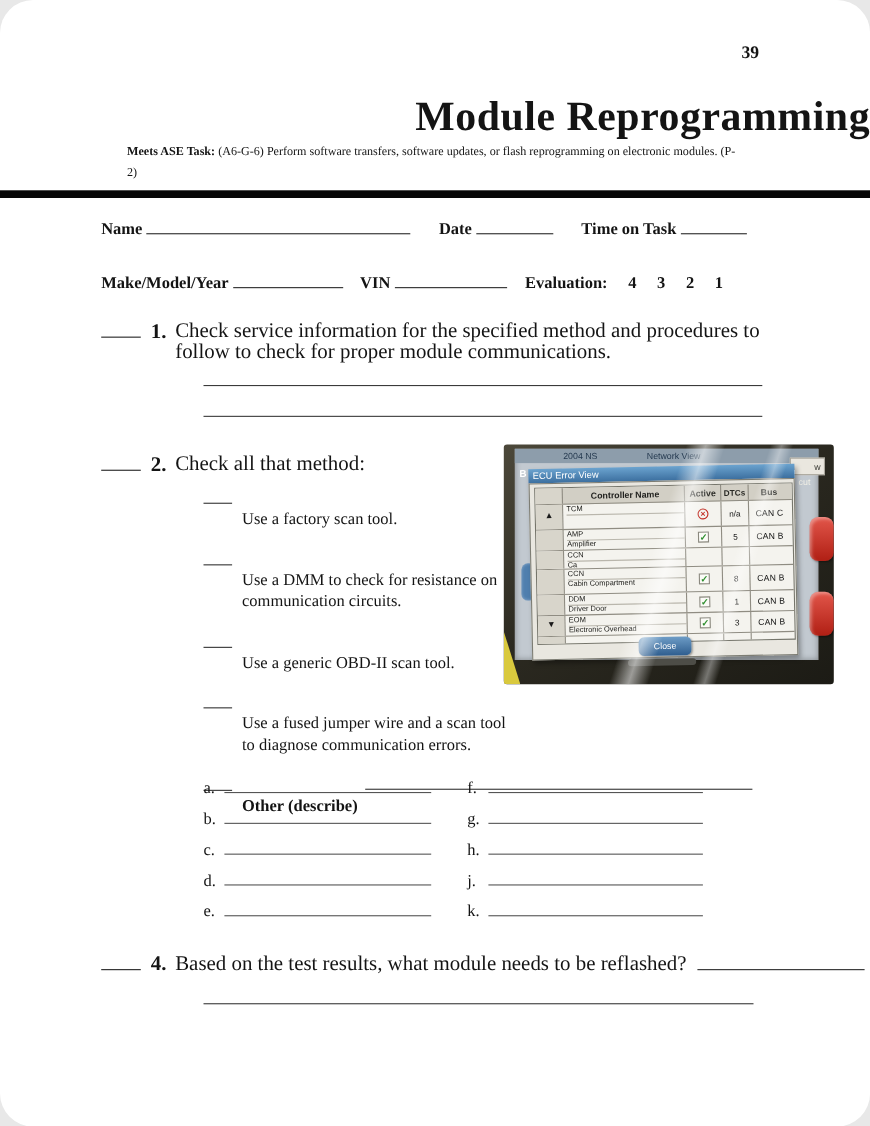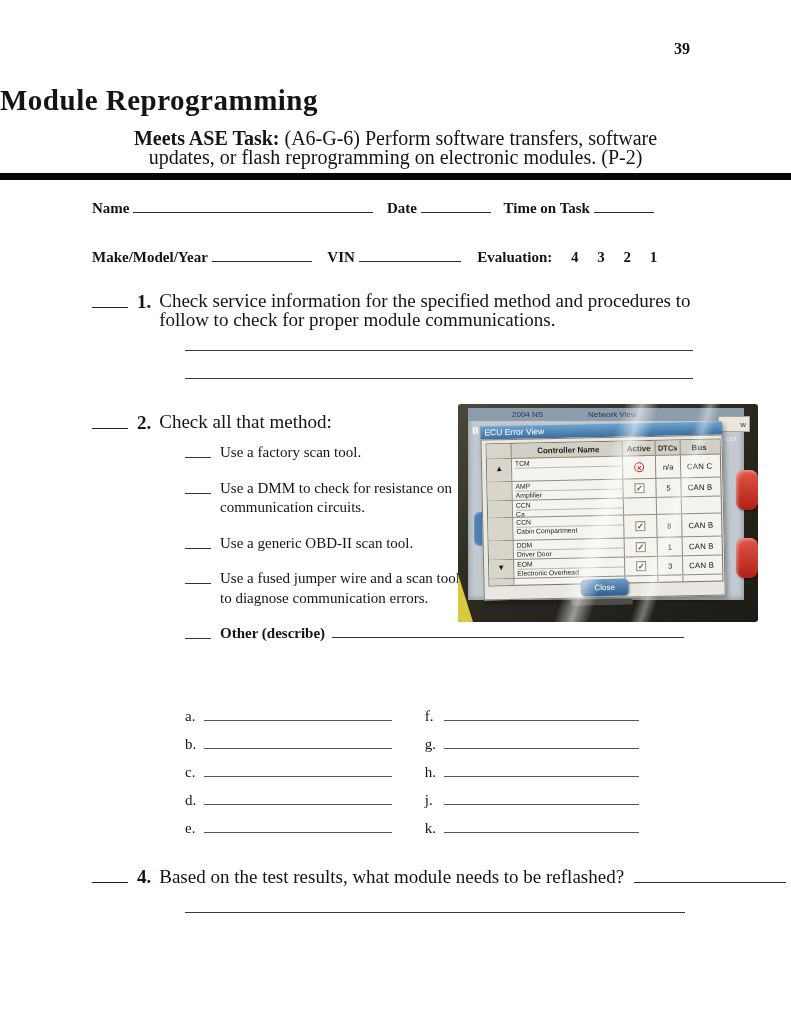"39" .page { border-radius: none -> 30px }
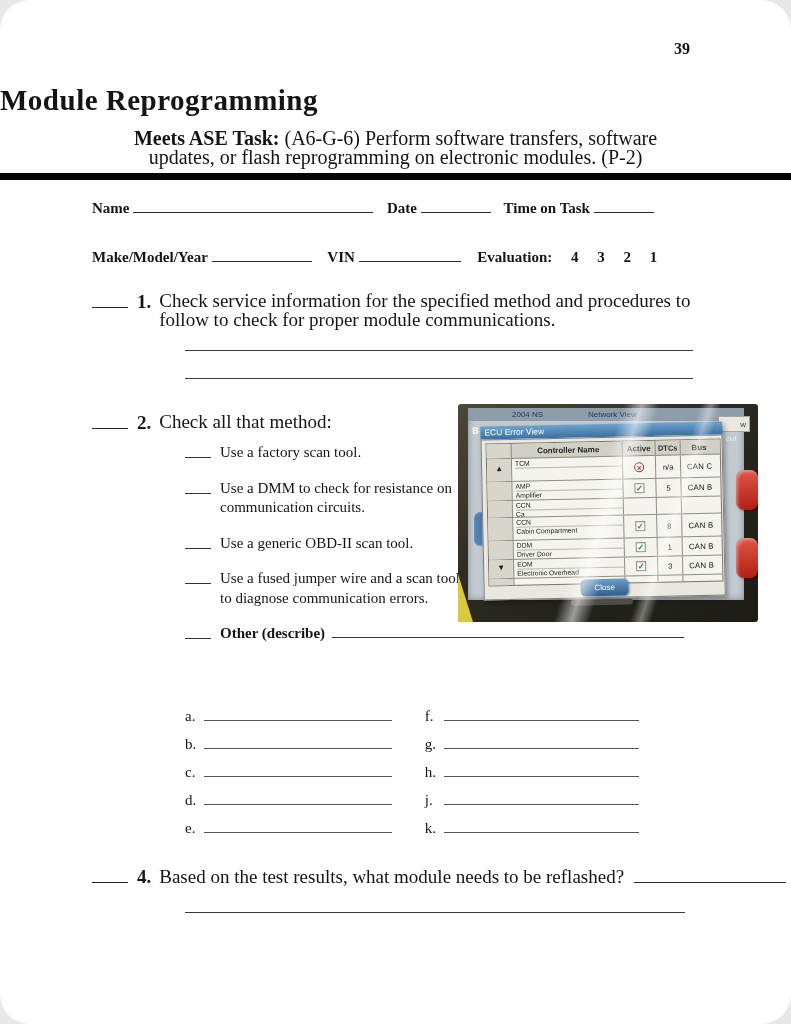"Module Reprogramming" .title { font-size: 29px -> 38px; text-align: left -> right }
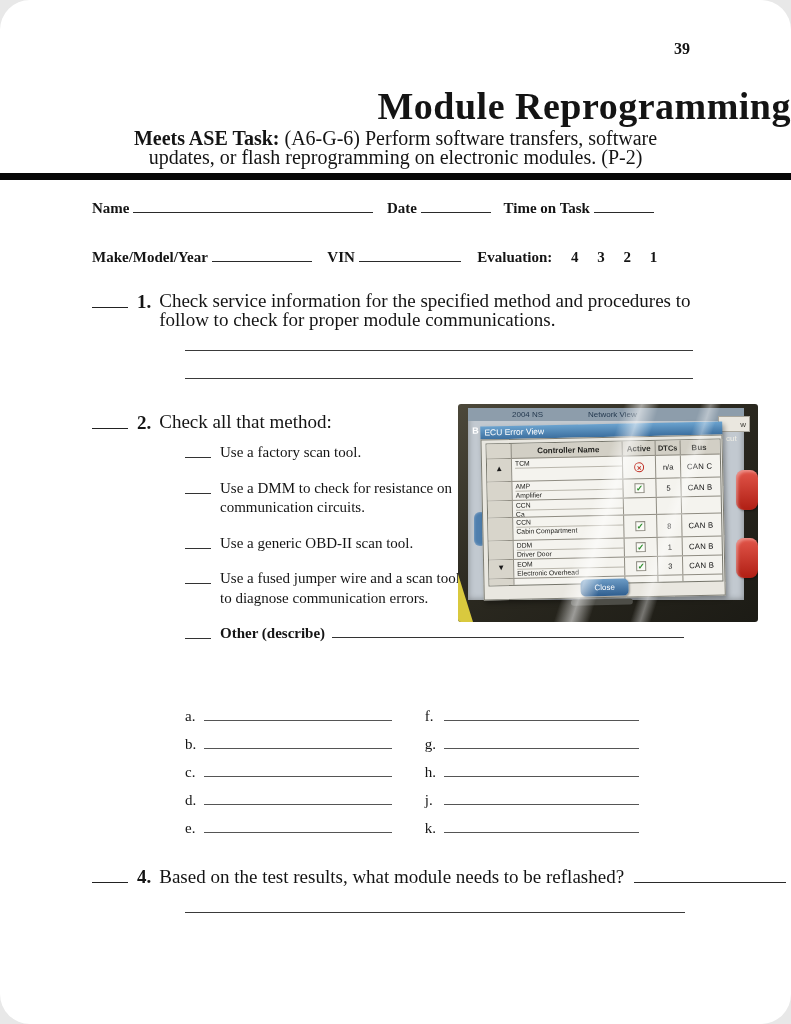"Meets ASE Task: (A6-G-6) Perform" .ase { font-size: 20px -> 11px; text-align: center -> left }
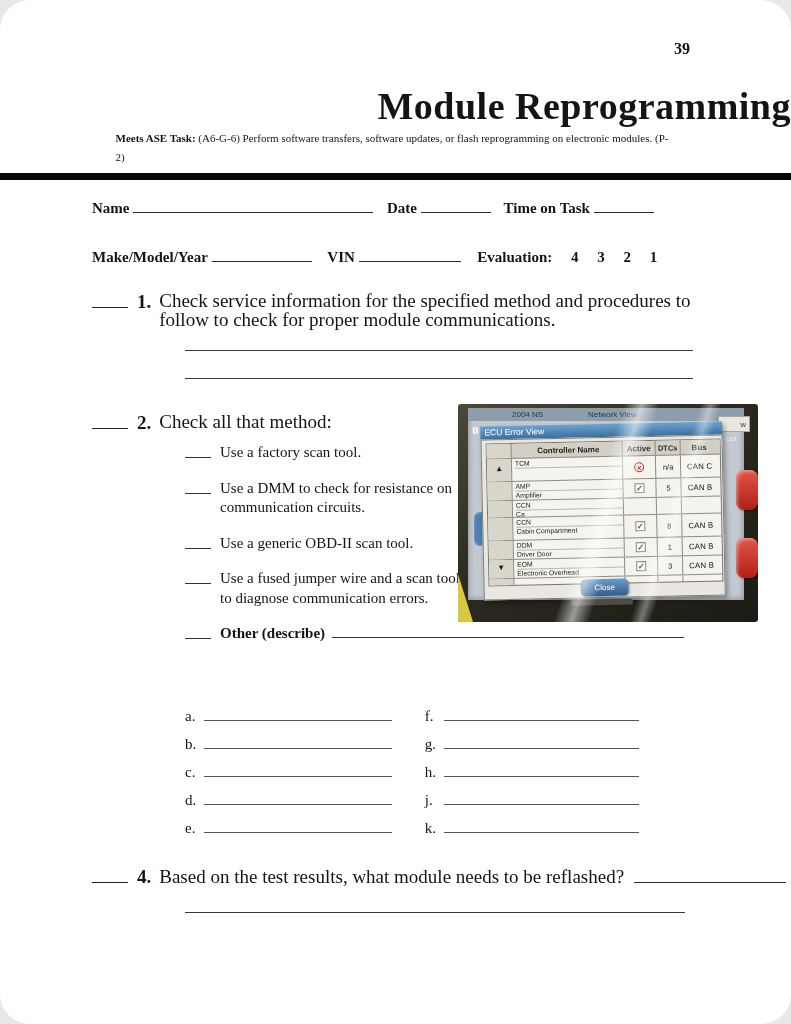"Date" span.b { margin-left: 10px -> 22px }
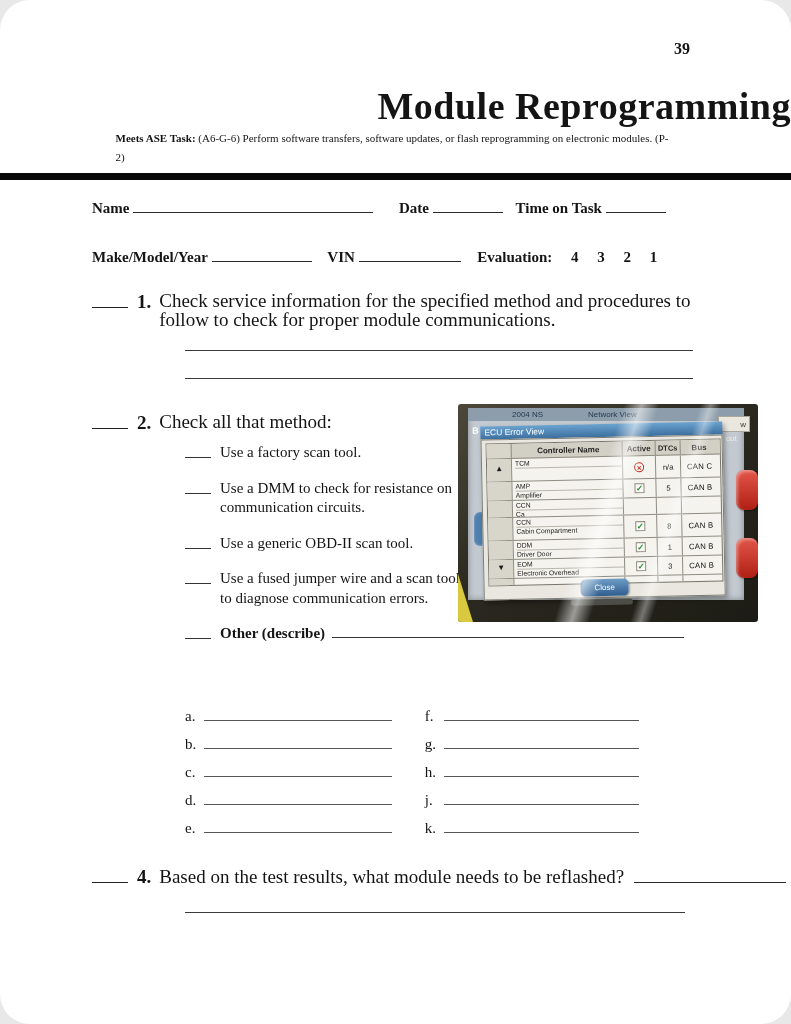"Time on Task" span.b { margin-left: 9px -> 22px }
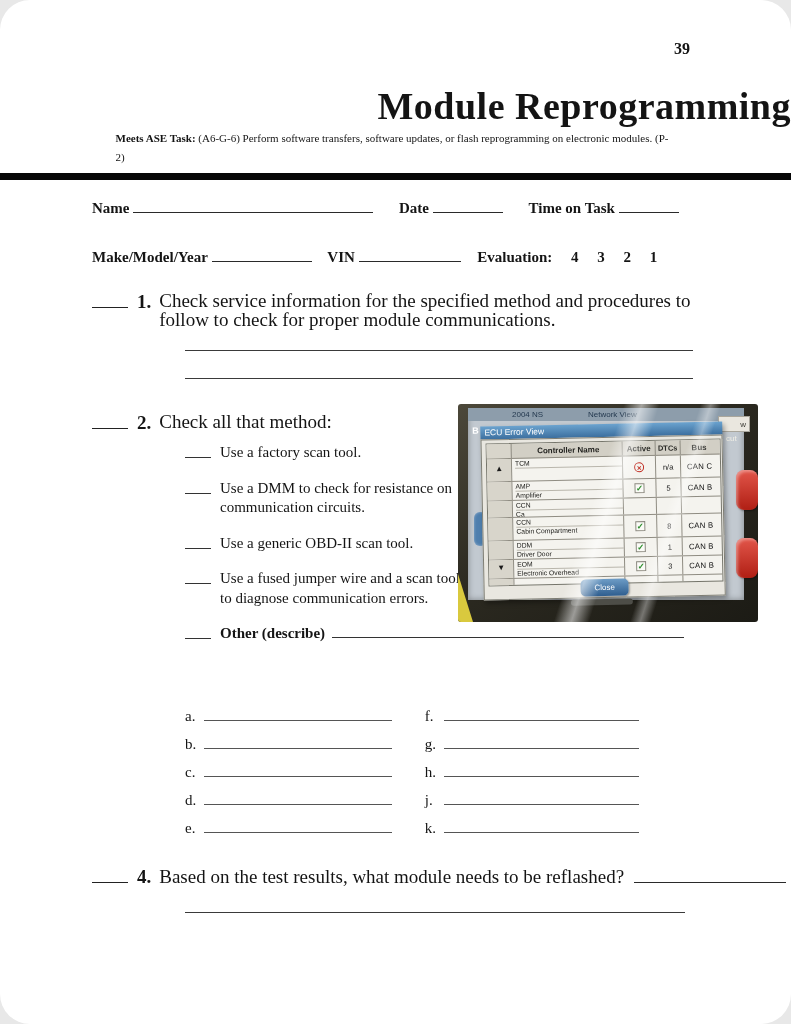"Use a factory scan tool." .opttext { margin-top: none -> 20px }
